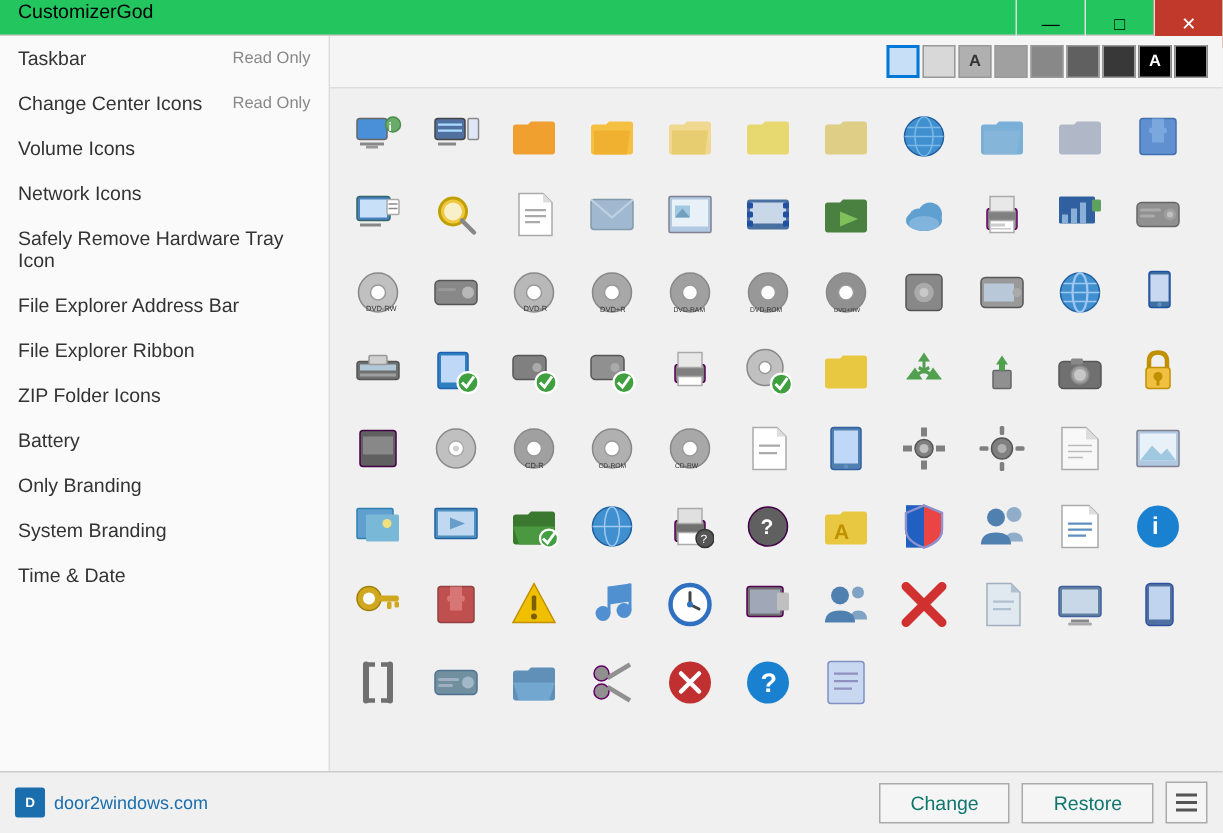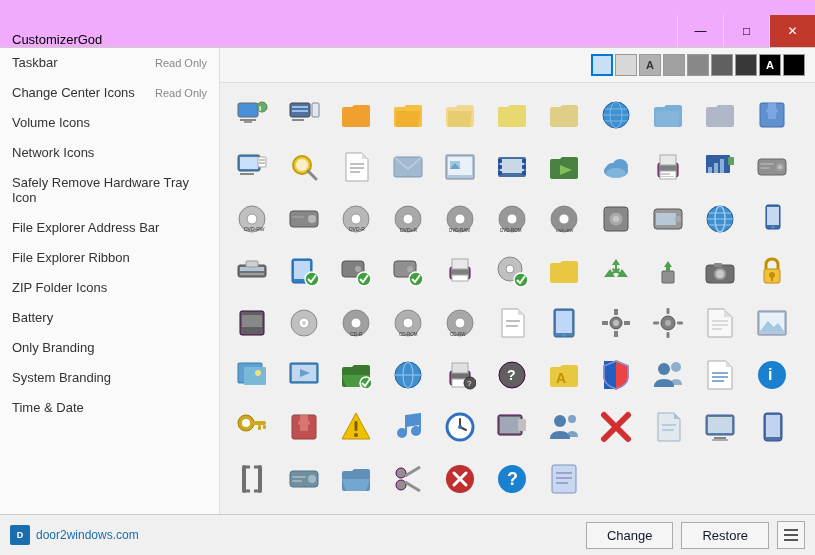"CustomizerGod" .titlebar { align-items: flex-end -> flex-start; background: #f0abfc -> #22c55e; height: 48px -> 24px }
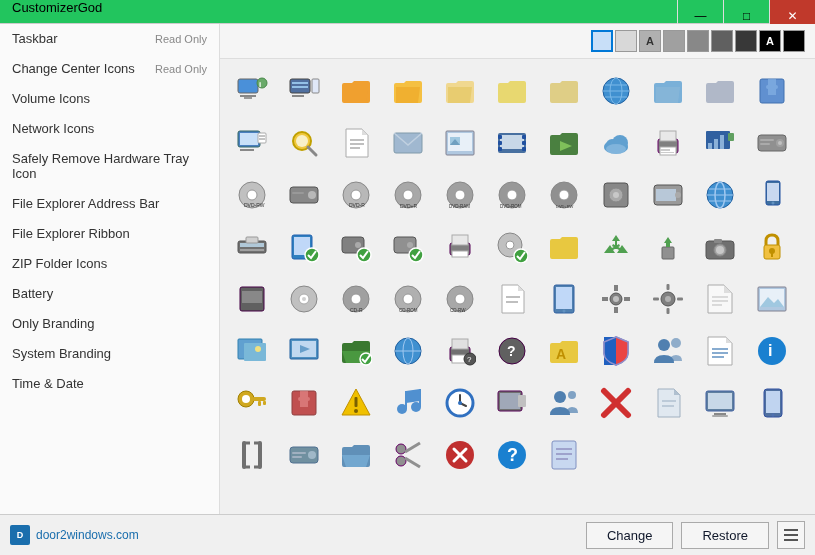"Change" .btn { color: #0f172a -> #0f766e }
